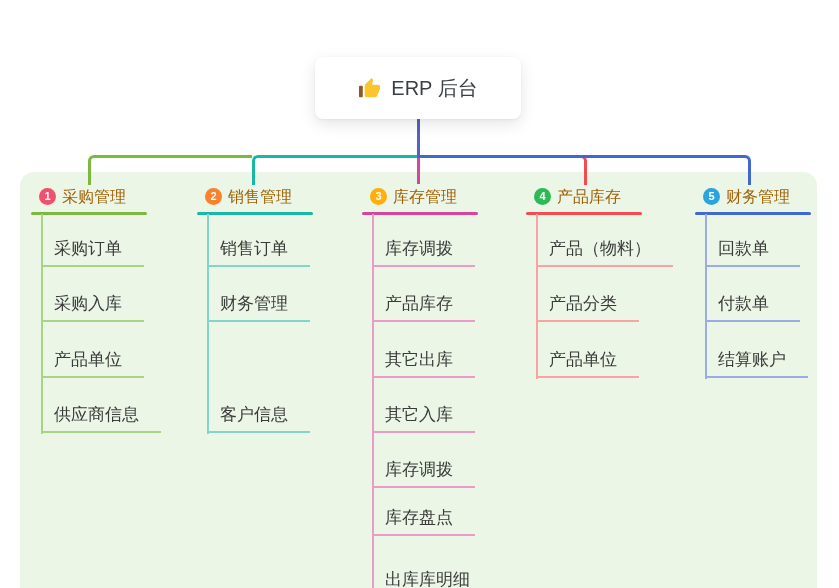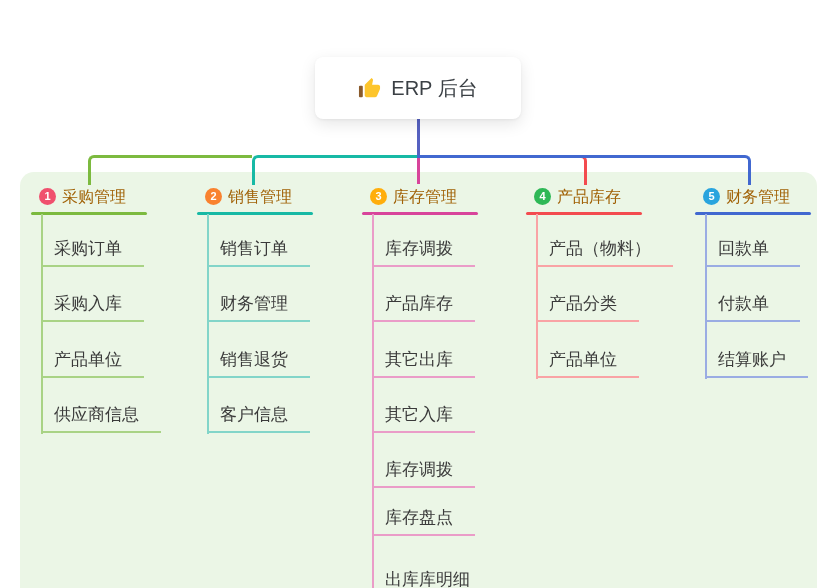"销售退货" div.child { html: <div>销售退货</div> -> none }
